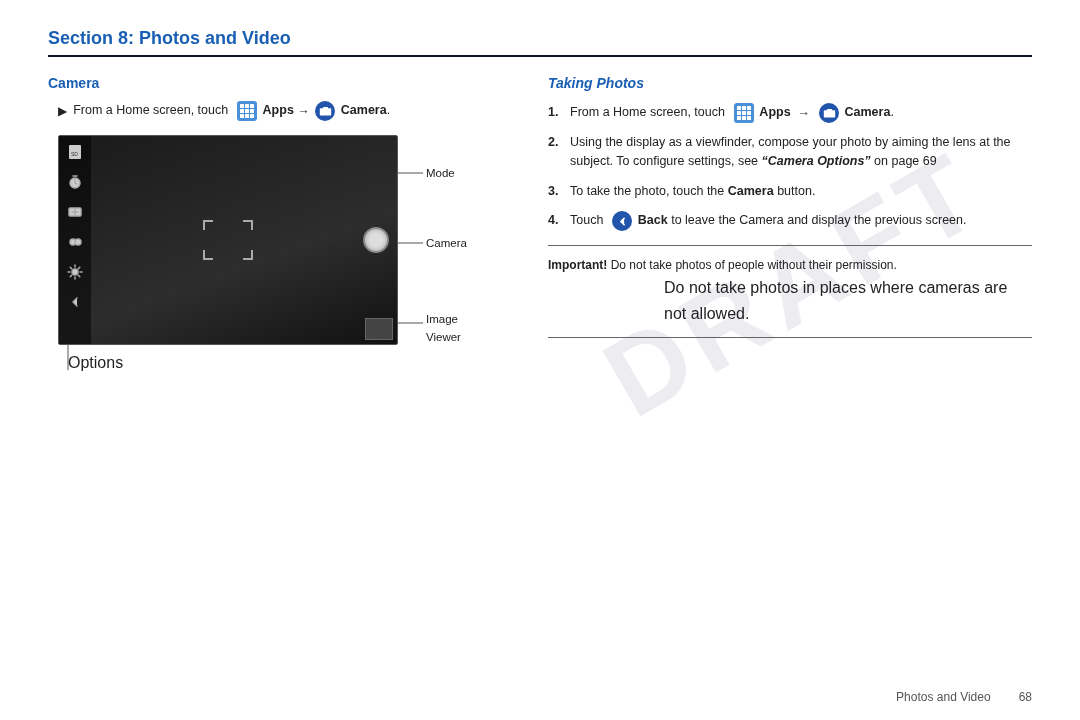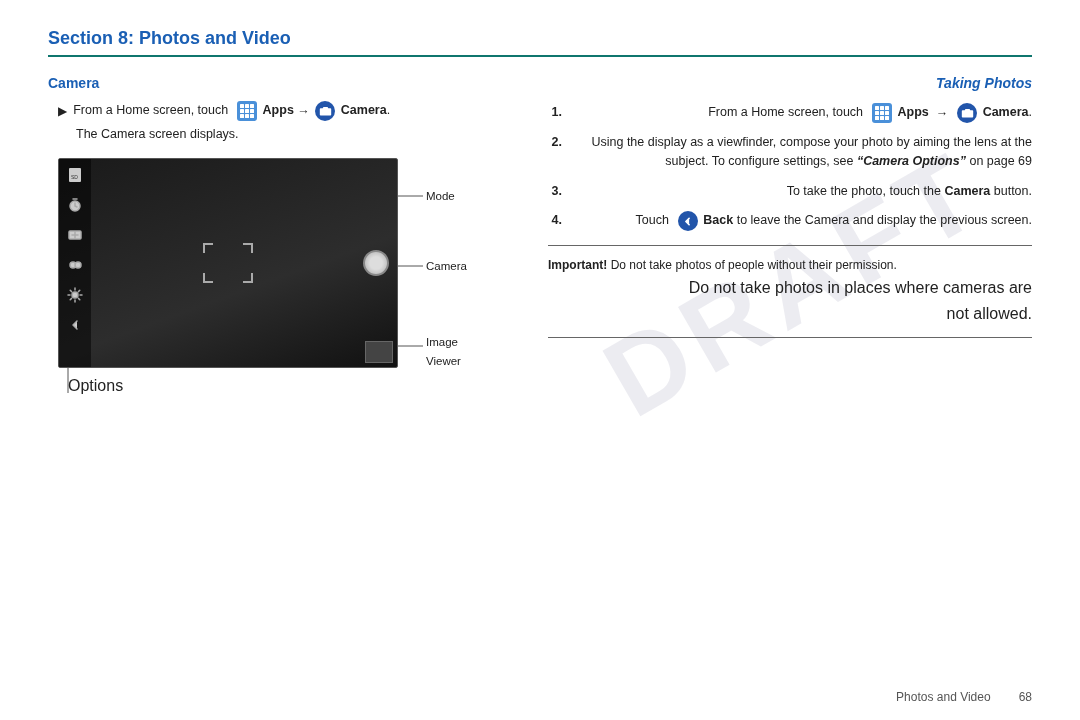"Section 8: Photos and Video" .section-title { border-bottom: 2px solid #0f766e -> 2px solid #0f172a }
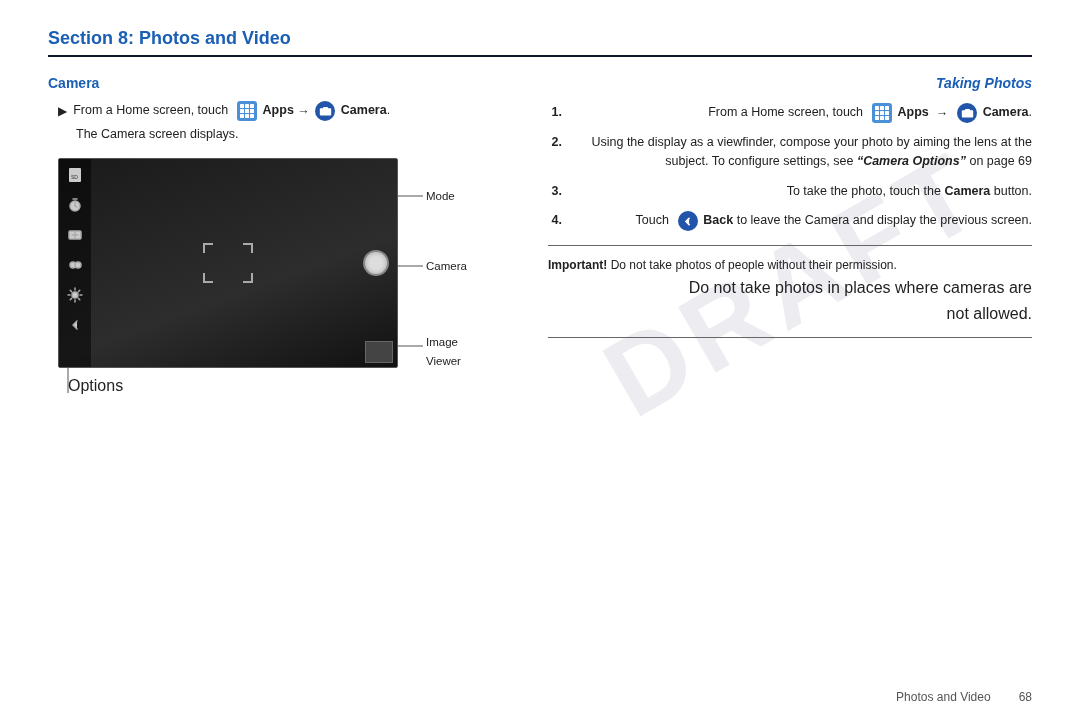"Taking Photos" .col-right { text-align: right -> none }
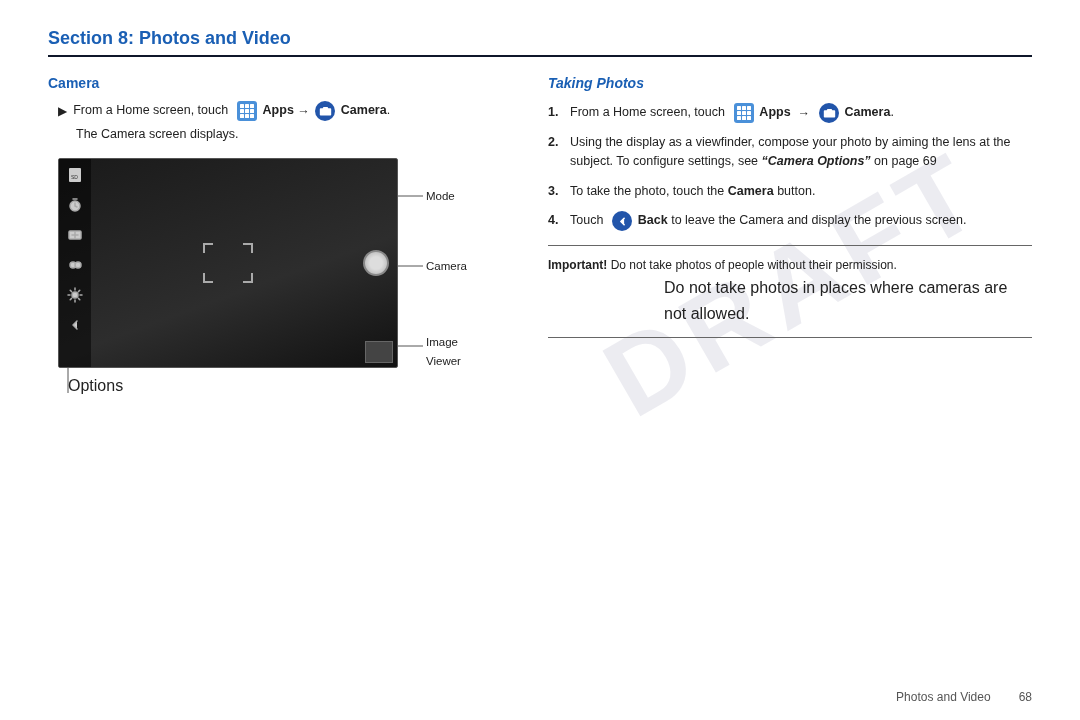"The Camera screen displays." div.indent-line { html: <div>The Camera screen displays.</div> -> none }
